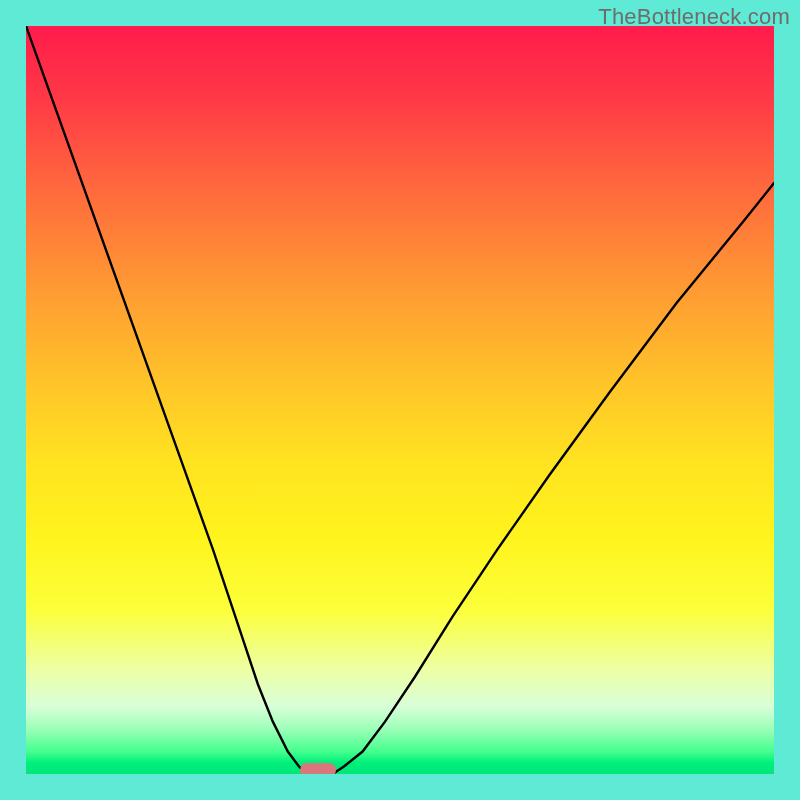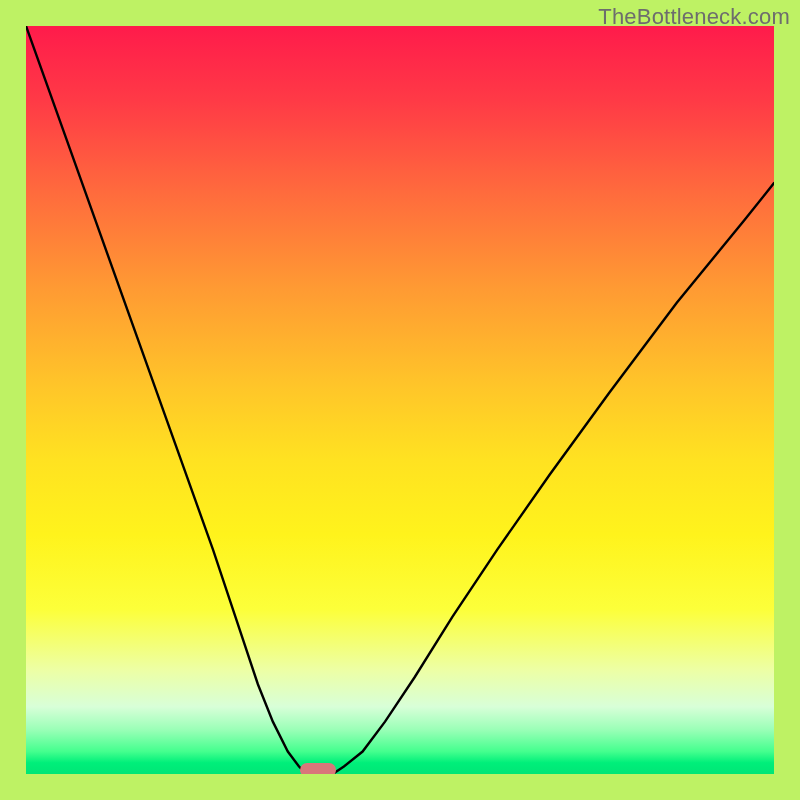"TheBottleneck.com" .frame { background: #bef264 -> #5eead4 }
